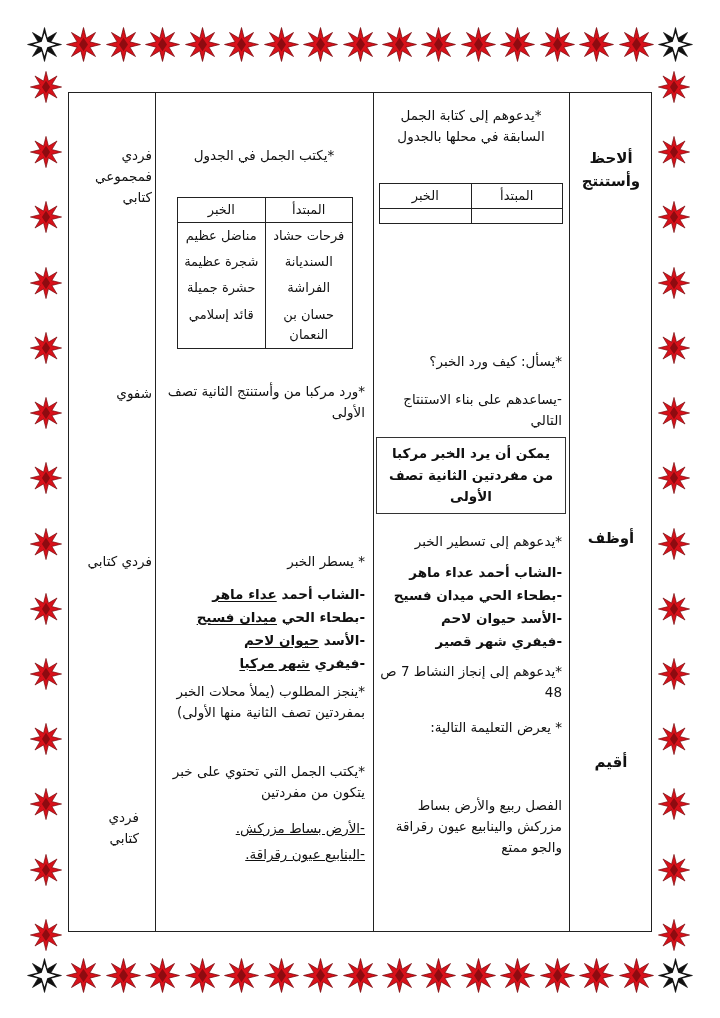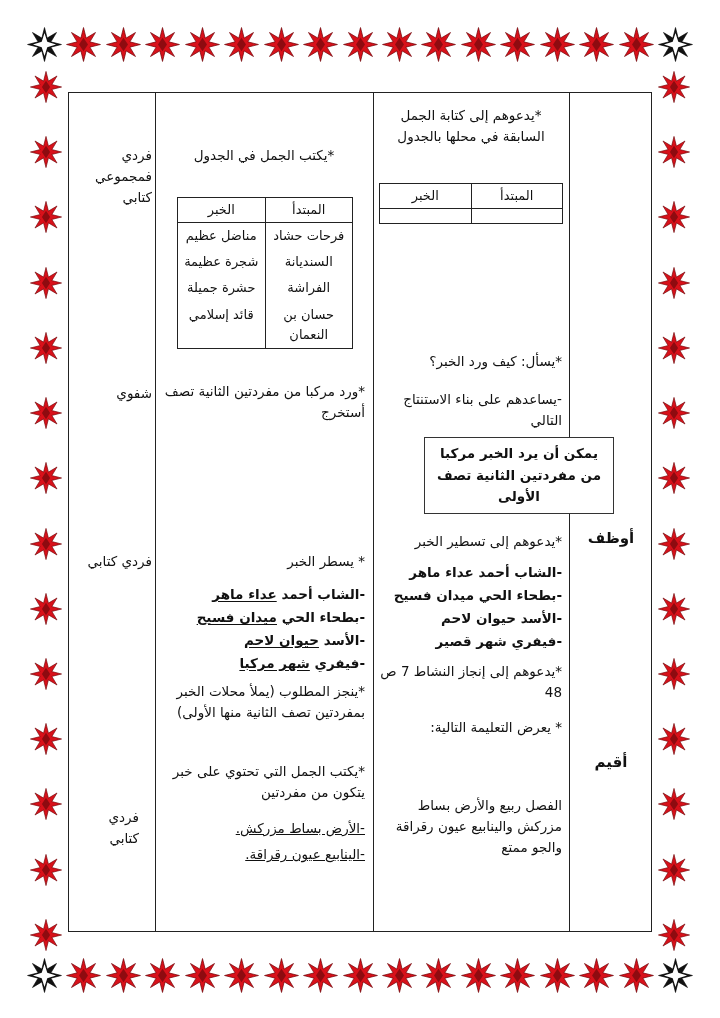"ألاحظ وأستنتج" div.blk { html: none -> <div>ألاحظ وأستنتج</div> }
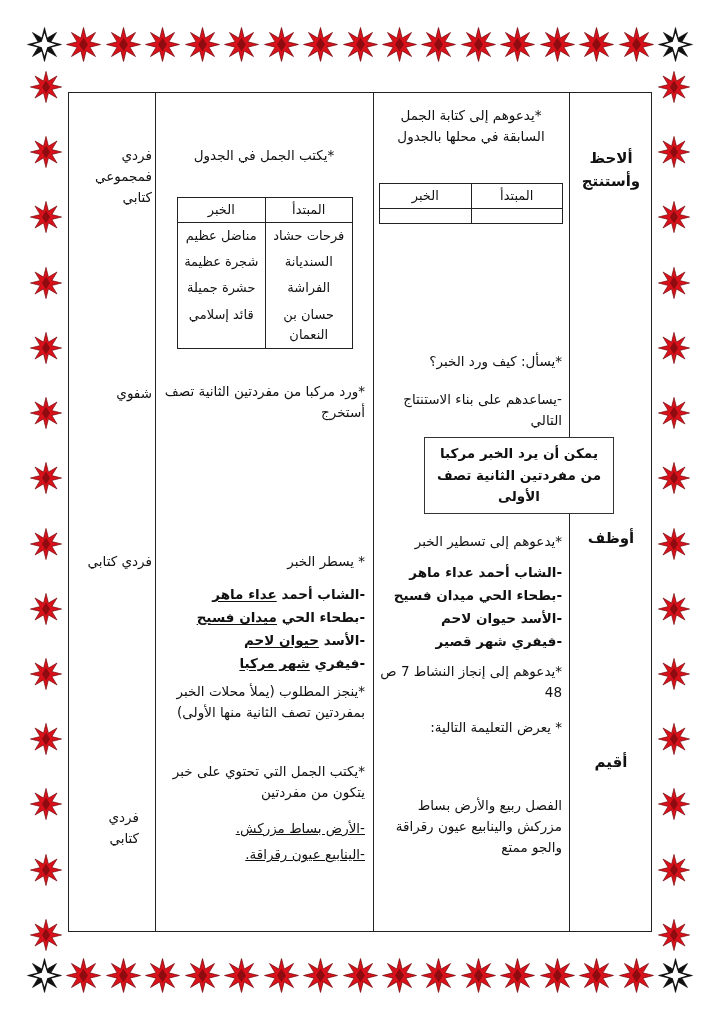"*ورد مركبا من مفردتين الثانية" div.blk { text: مفردتين الثانية تصف أستخرج -> وأستنتج الثانية تصف الأولى }
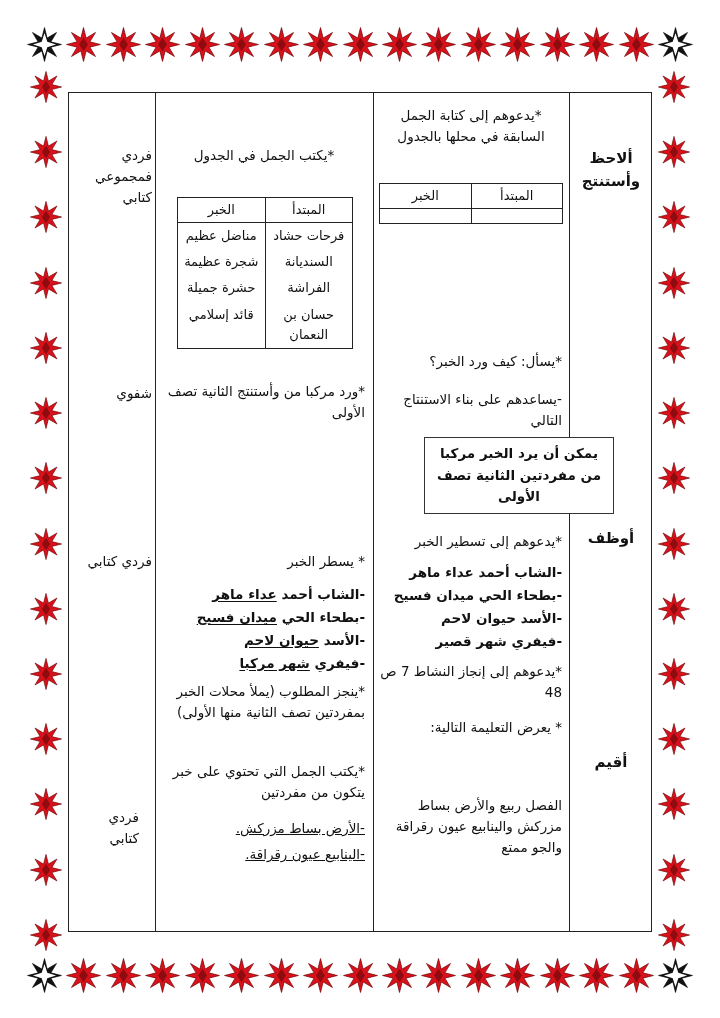"يمكن أن يرد الخبر مركبا" .concl-box { margin-left: 48px -> none }
